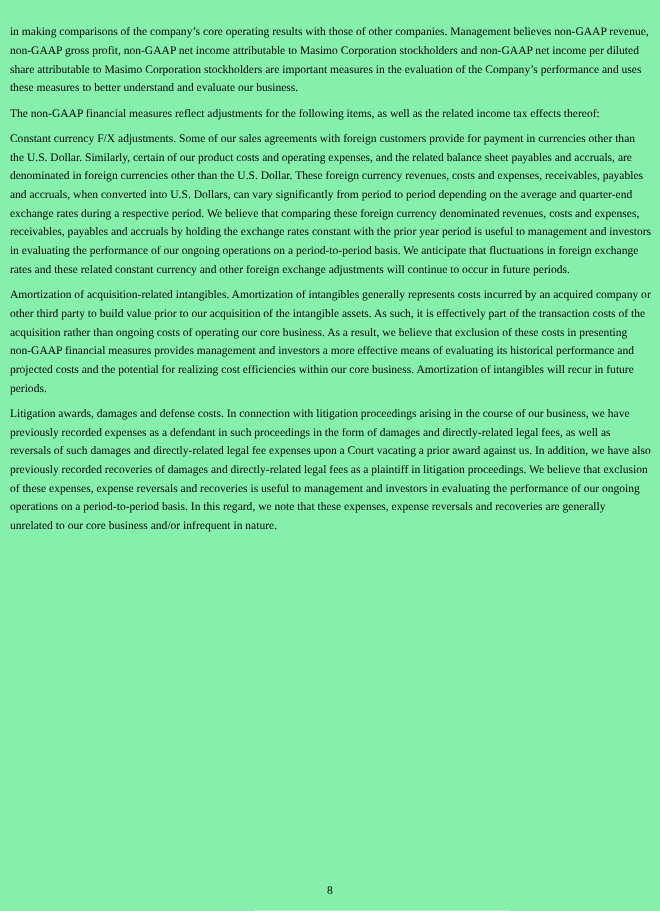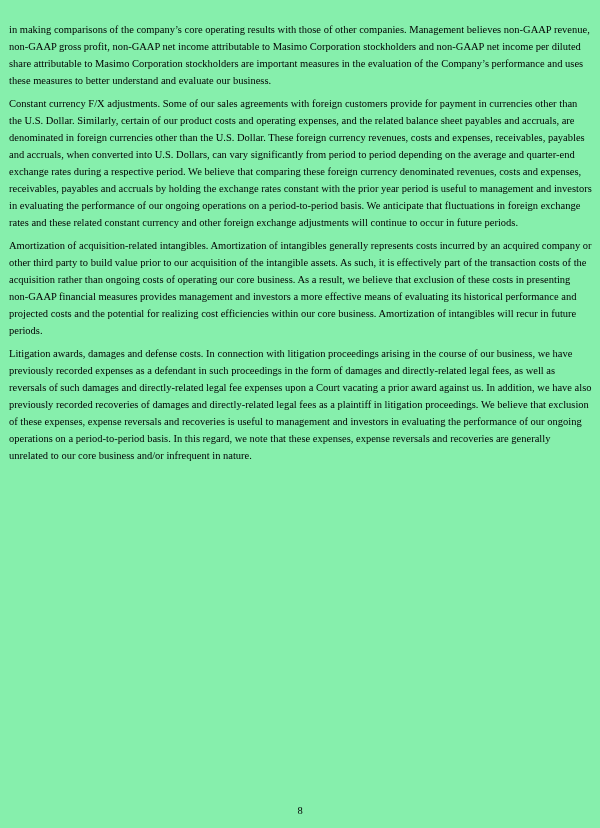"The non-GAAP financial measures reflect" p { html: none -> <p><span>The non-GAAP financial measures reflect adjustments for the following items, as well as the related income tax effects thereof:</span></p> }
